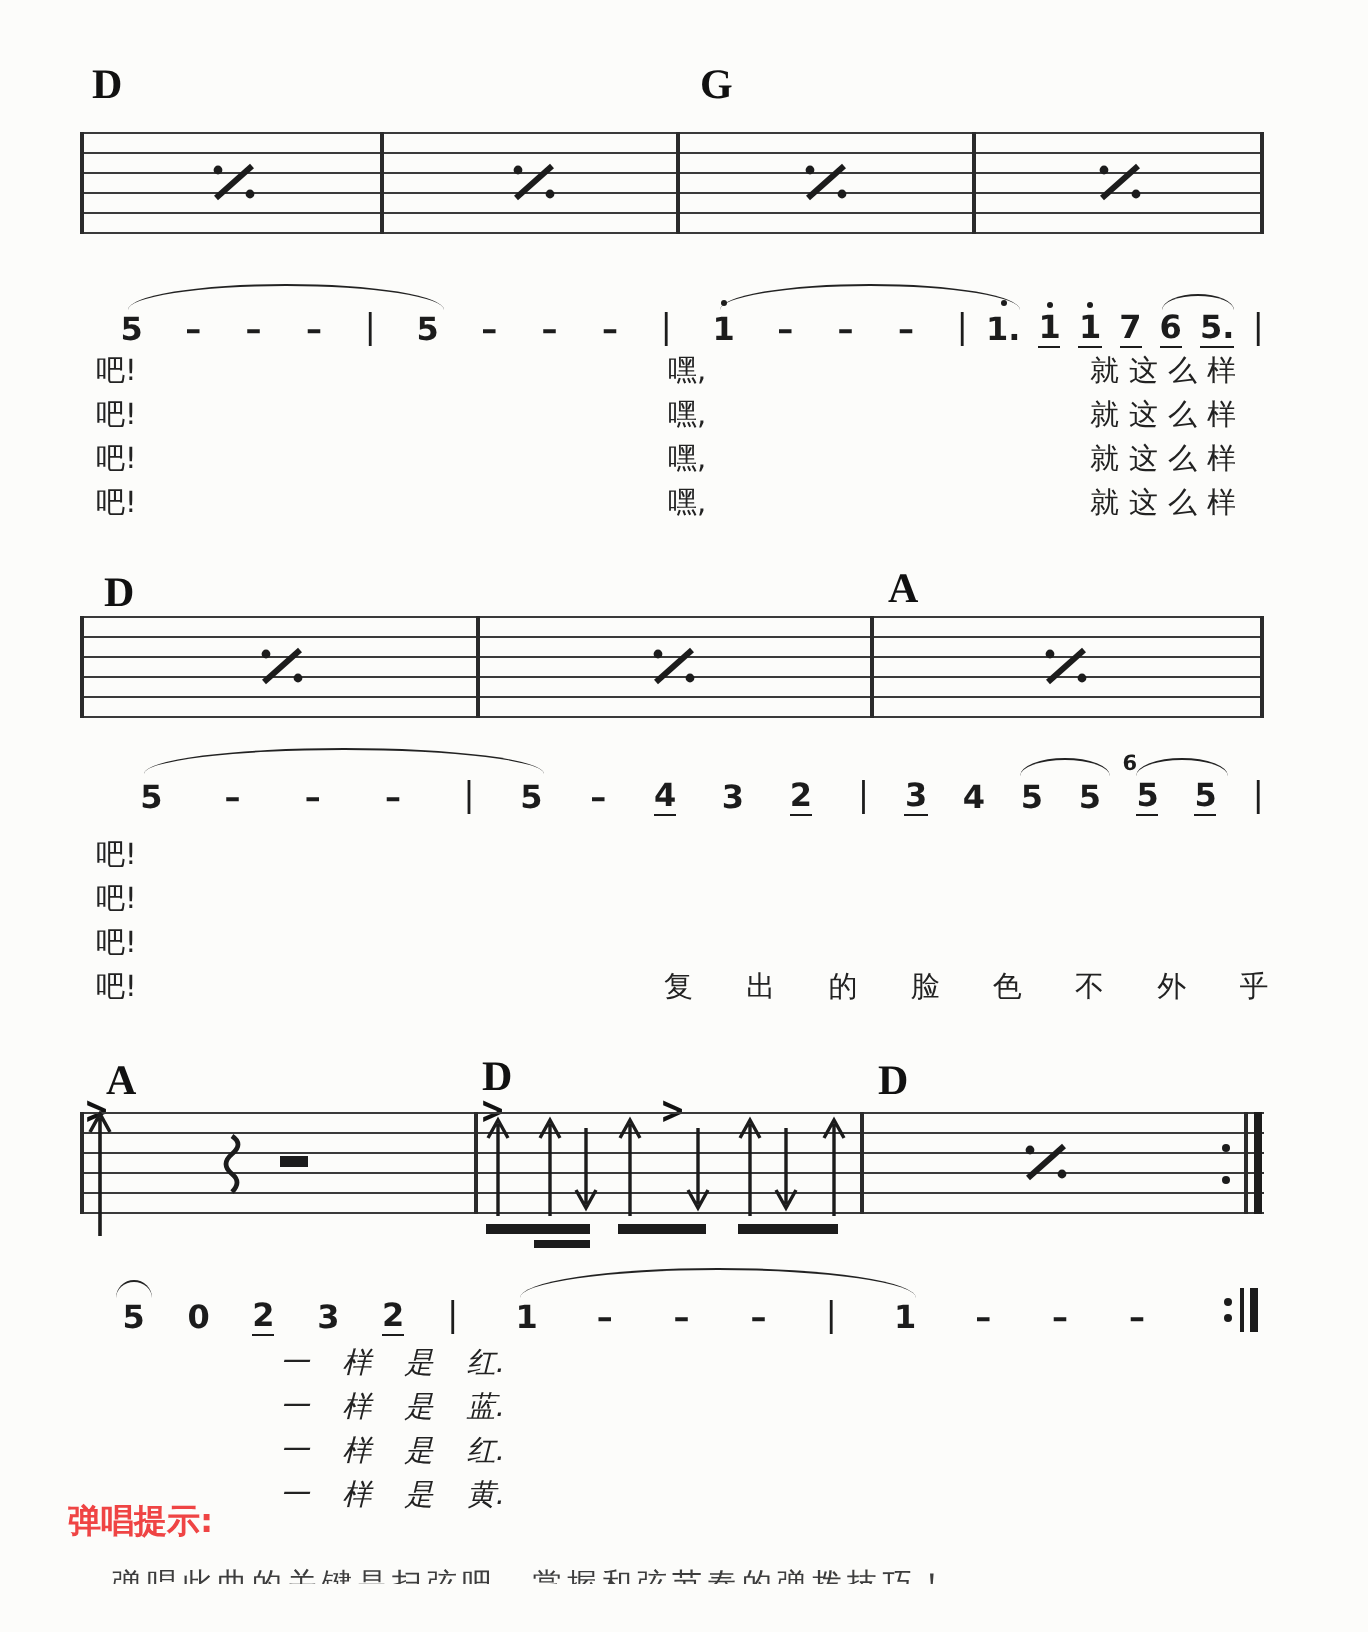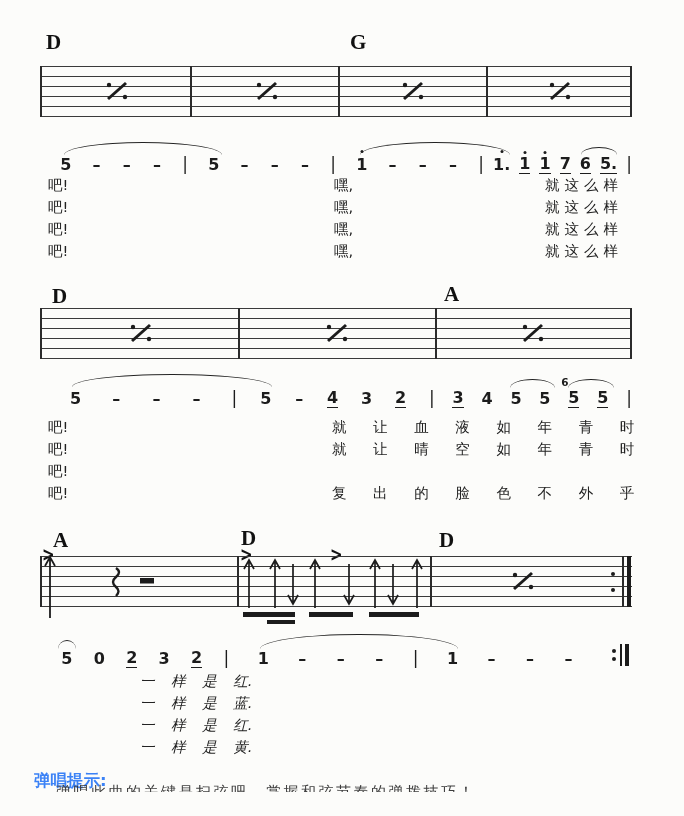"就 让 血 液 如" span.phrase { html: <span>就 让 血 液 如 年 青 时</span> -> none }
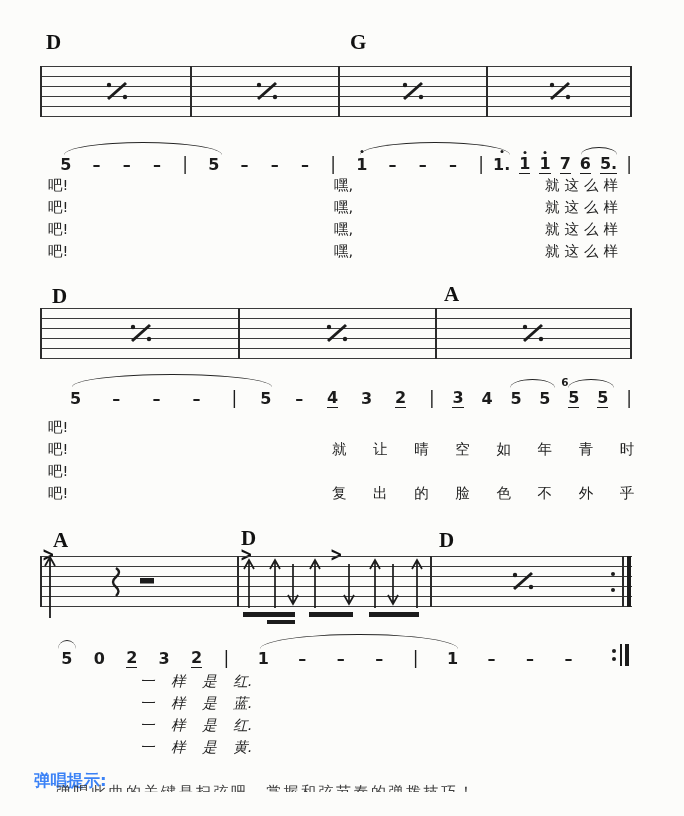"就 让 晴 空 如" span.phrase { html: <span>就 让 晴 空 如 年 青 时</span> -> none }
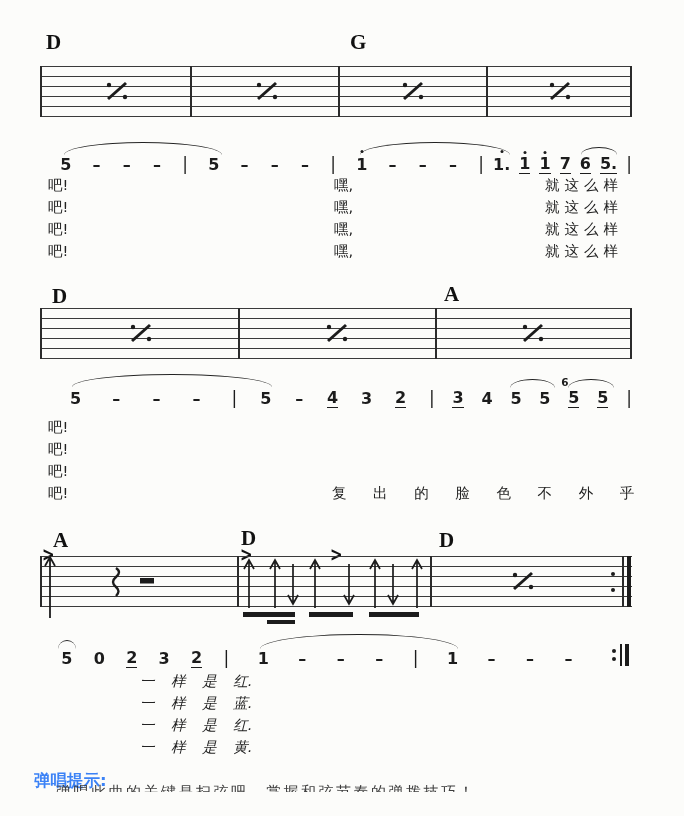"弹唱提示:" .tips-head { color: #3b82f6 -> #ef4444; top: 770px -> 750px }
